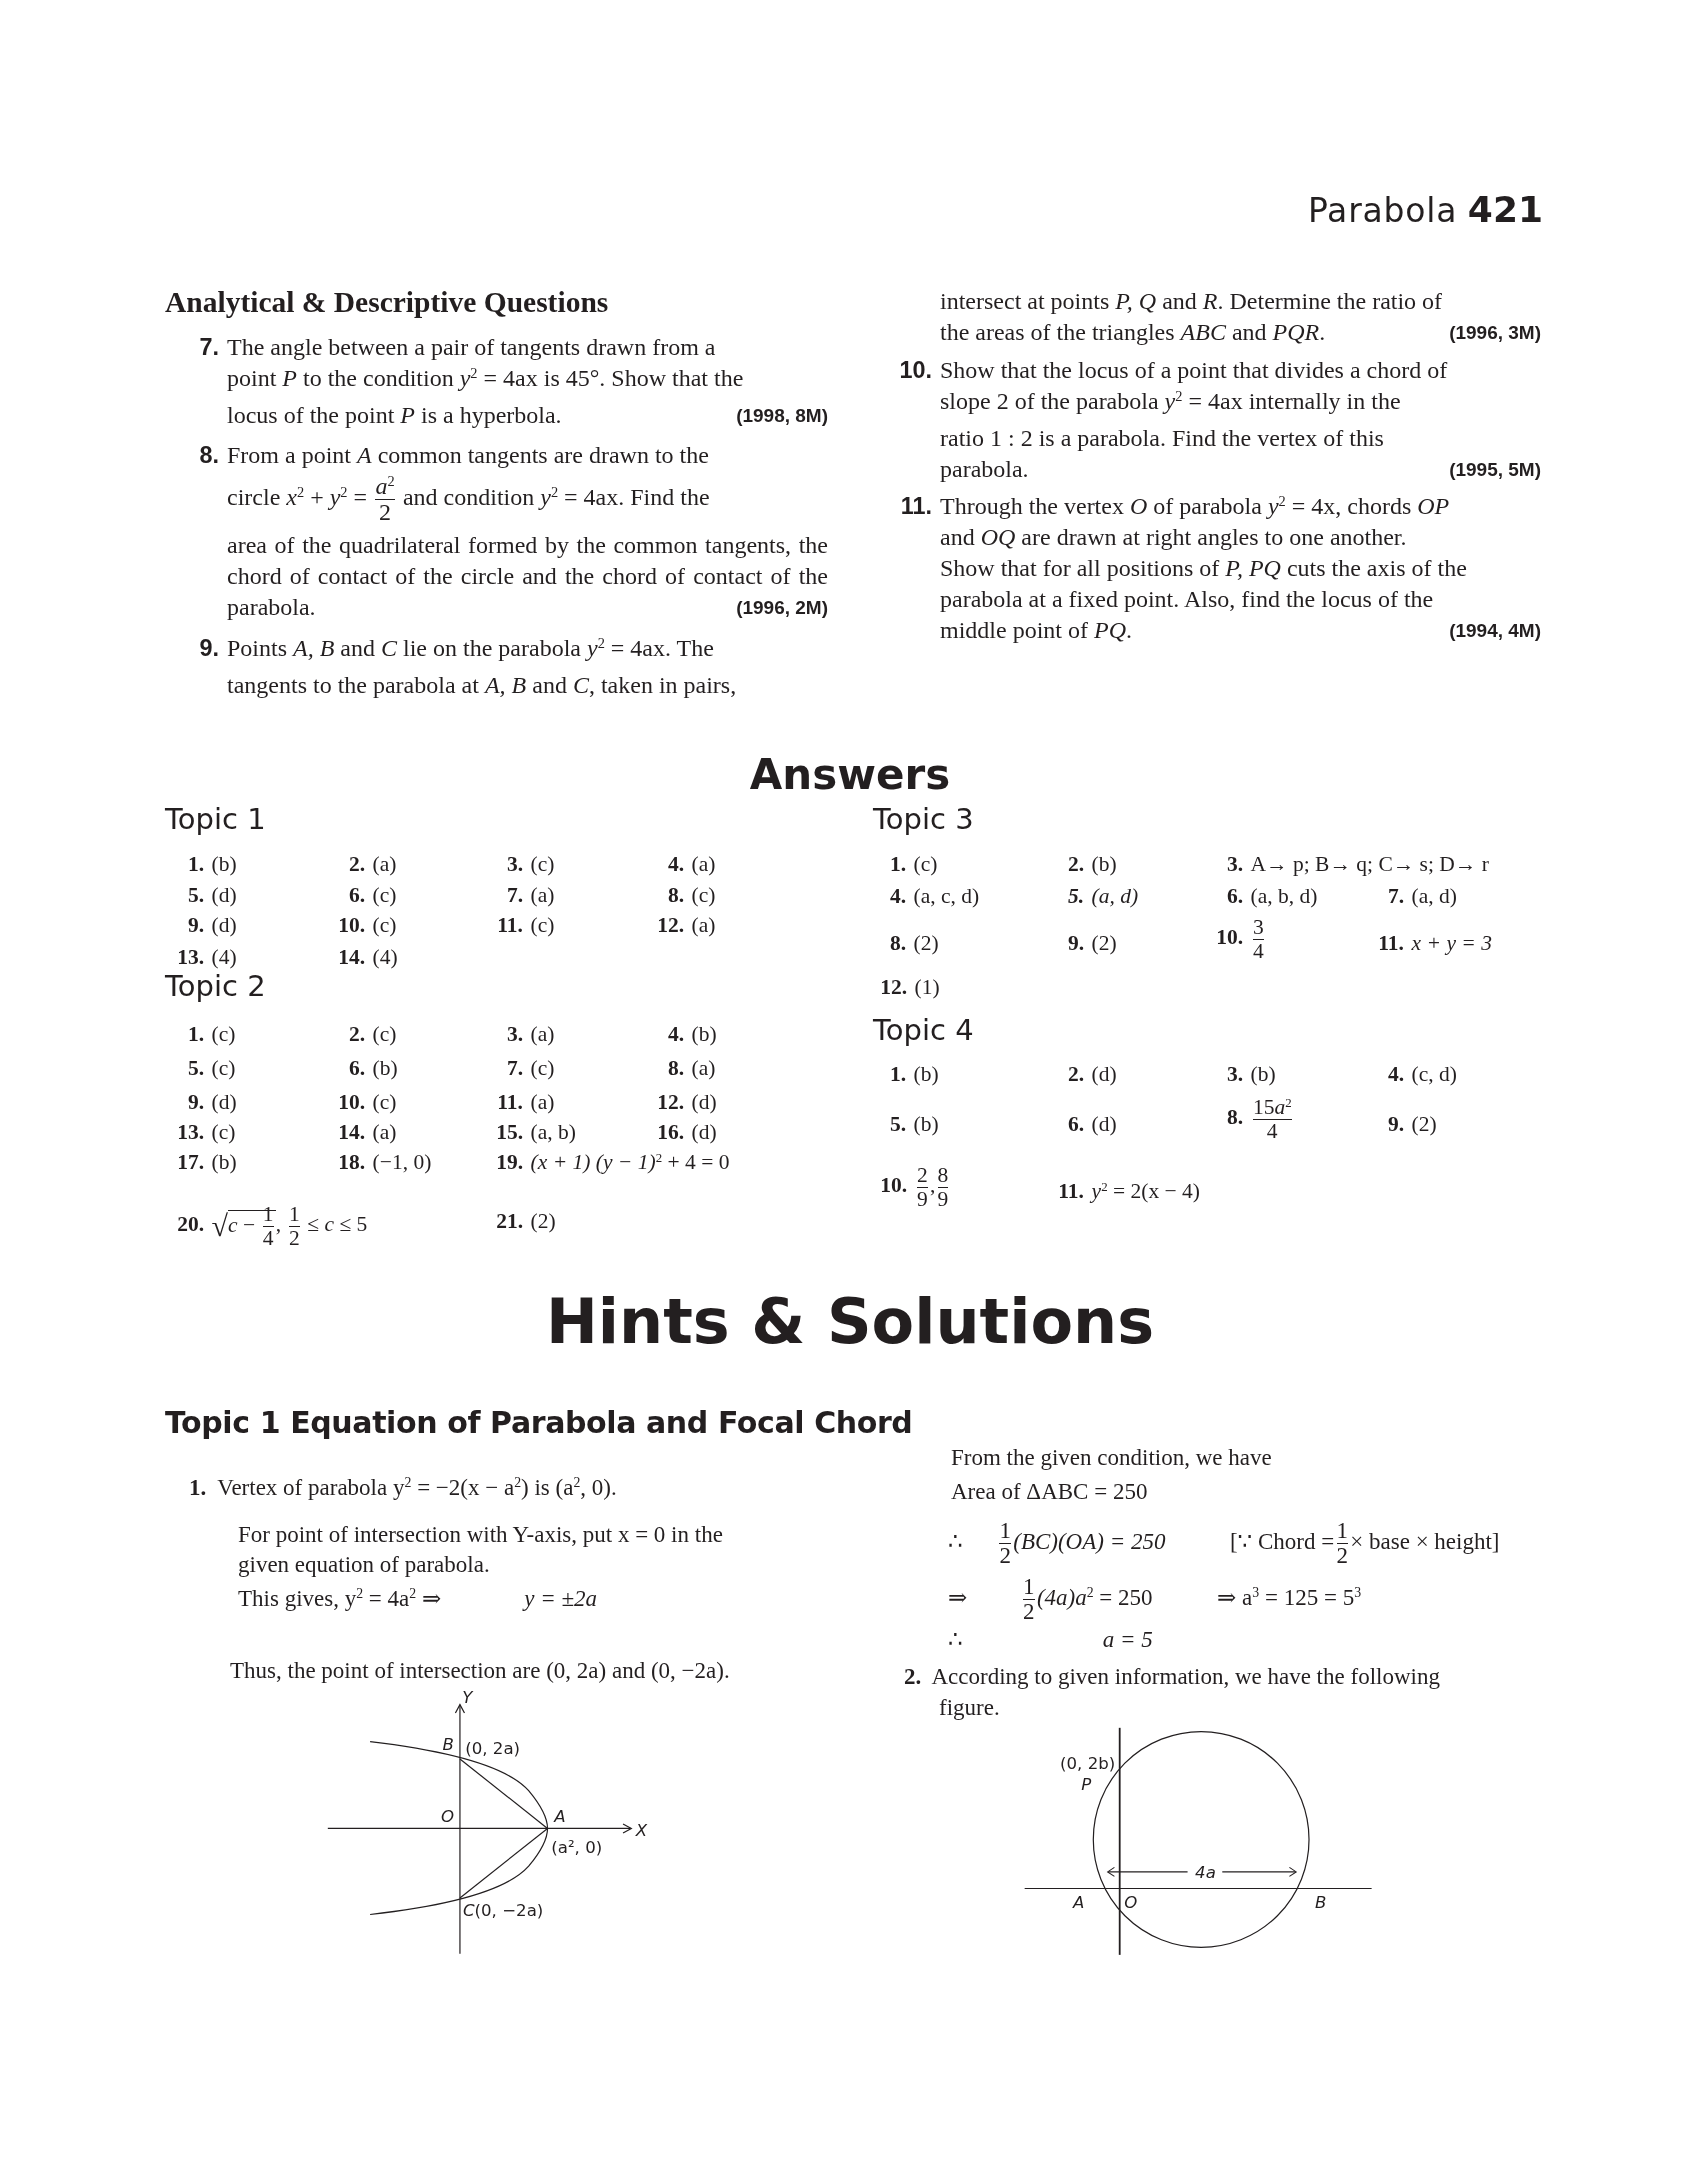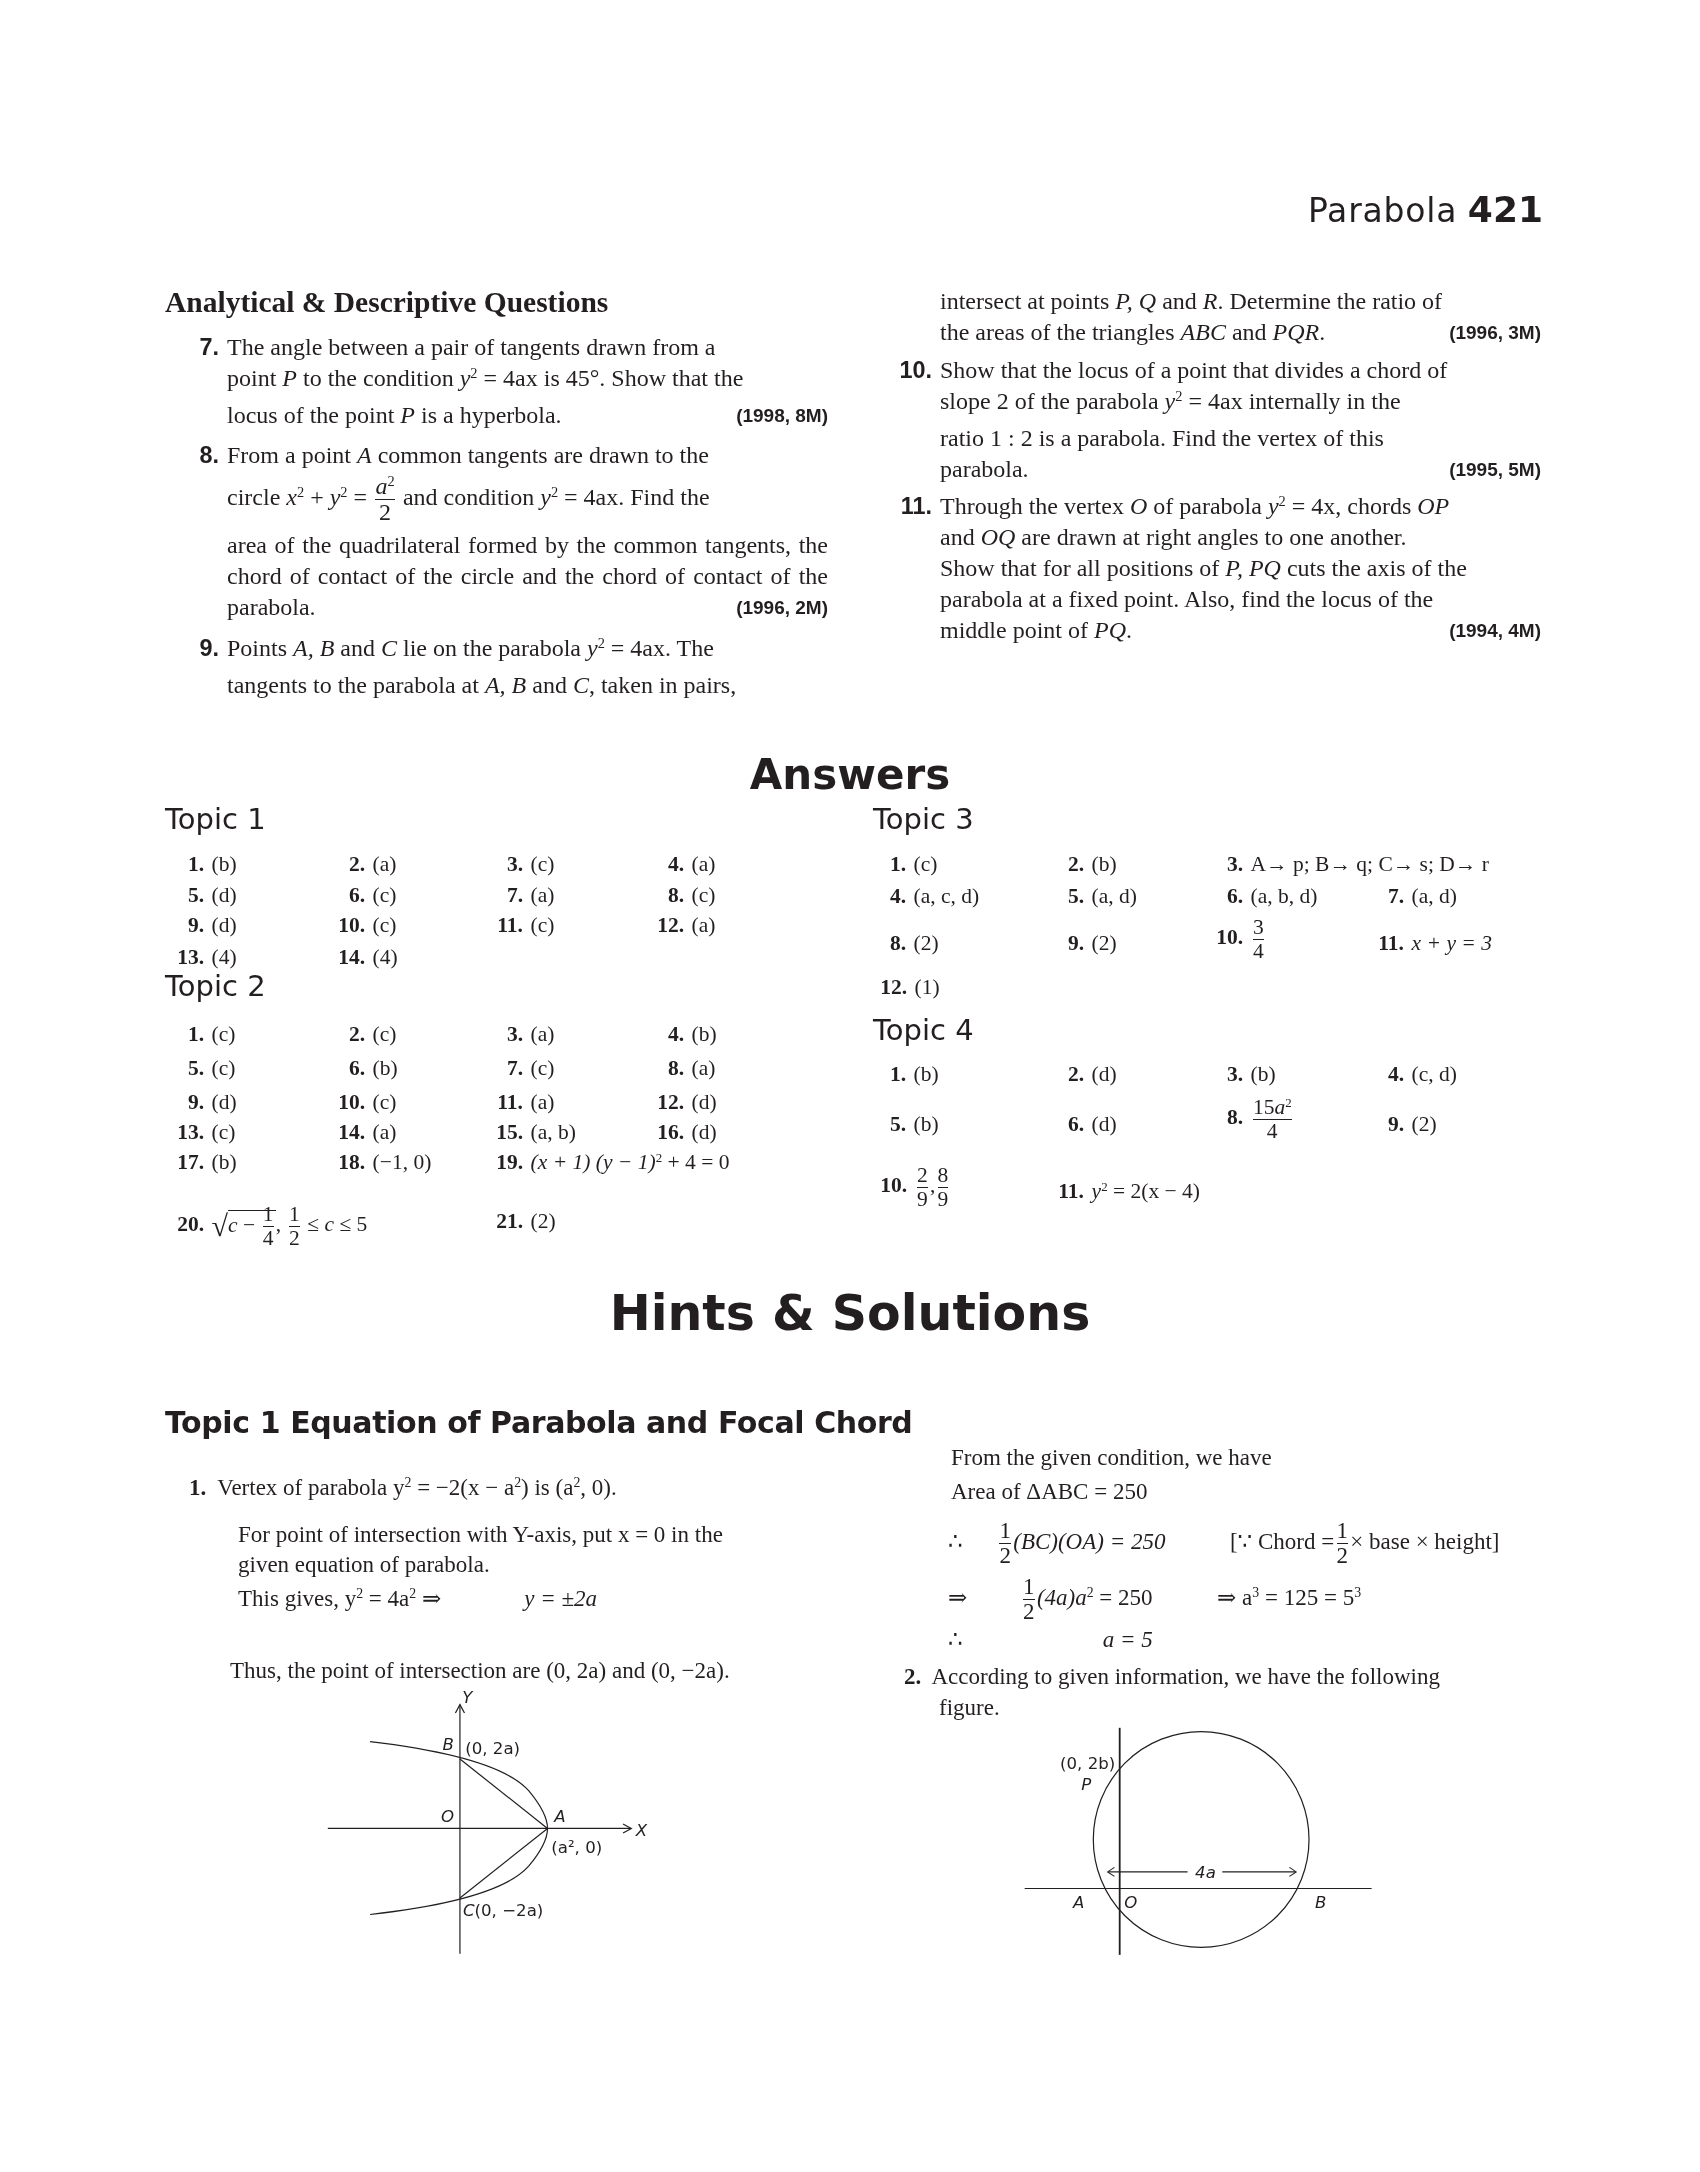"5. (a, d)" div.ans { font-style: none -> italic }
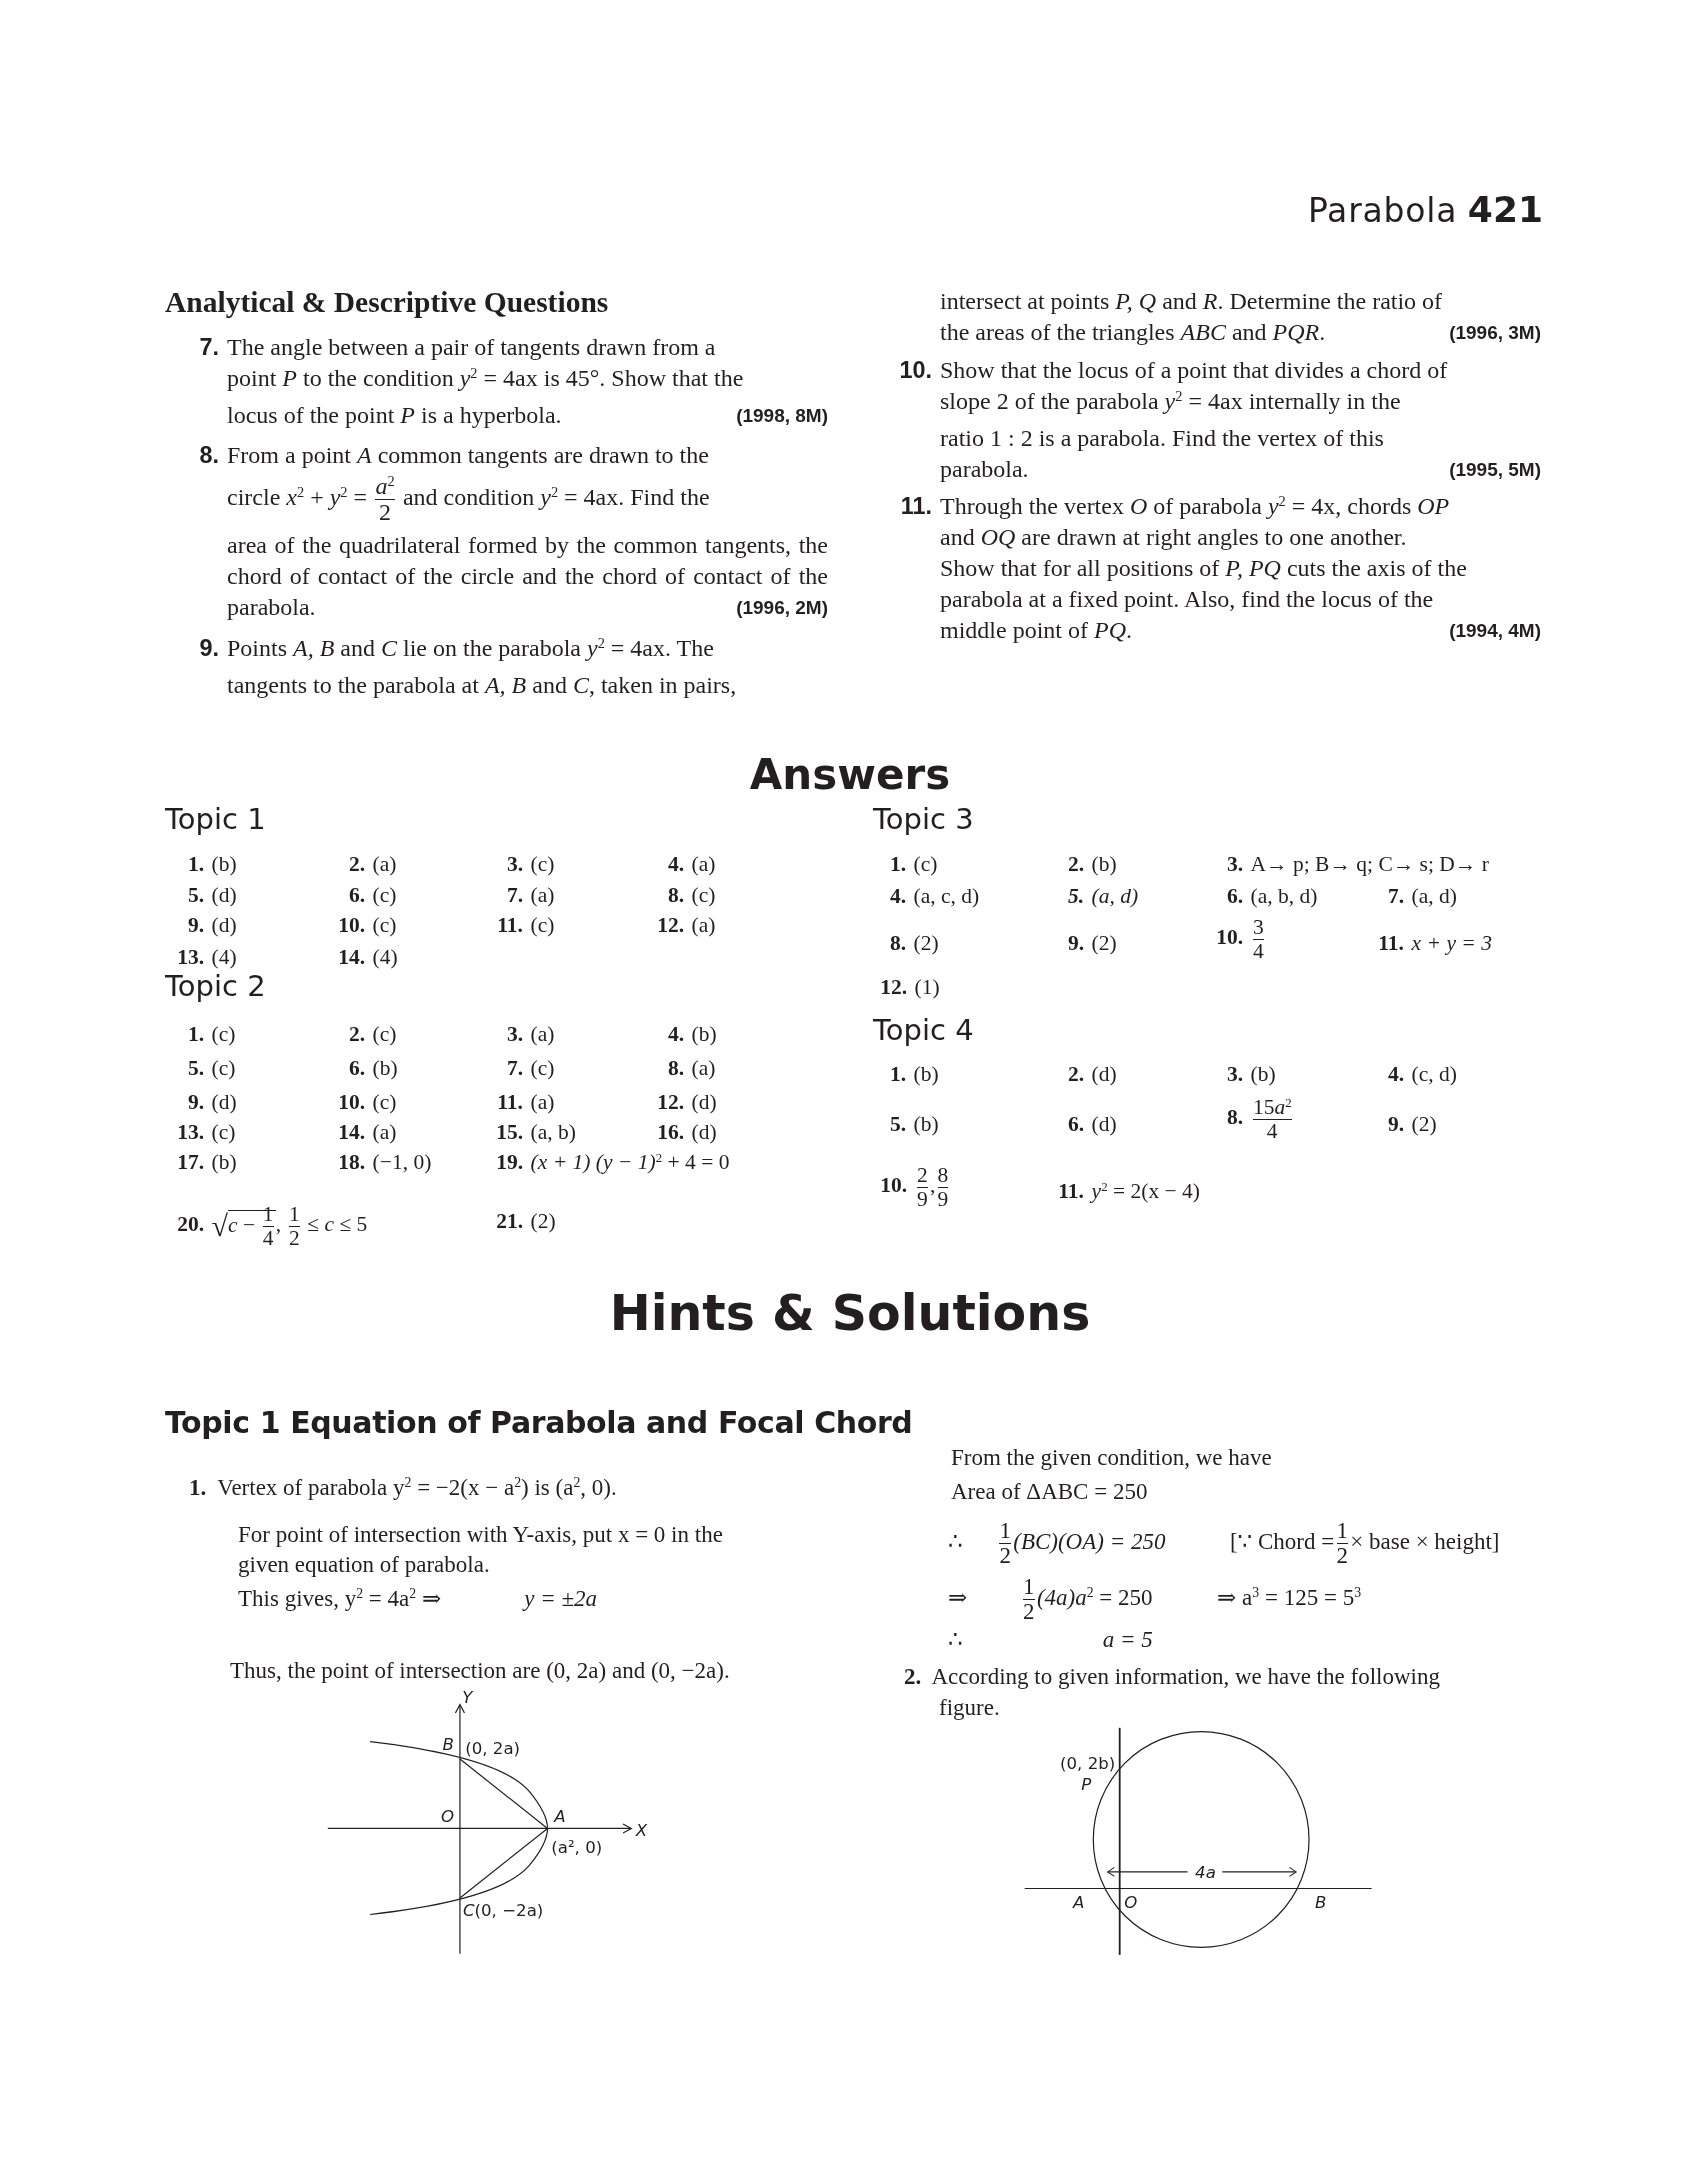"Hints & Solutions" #hints-title { font-size: 49px -> 62px }
